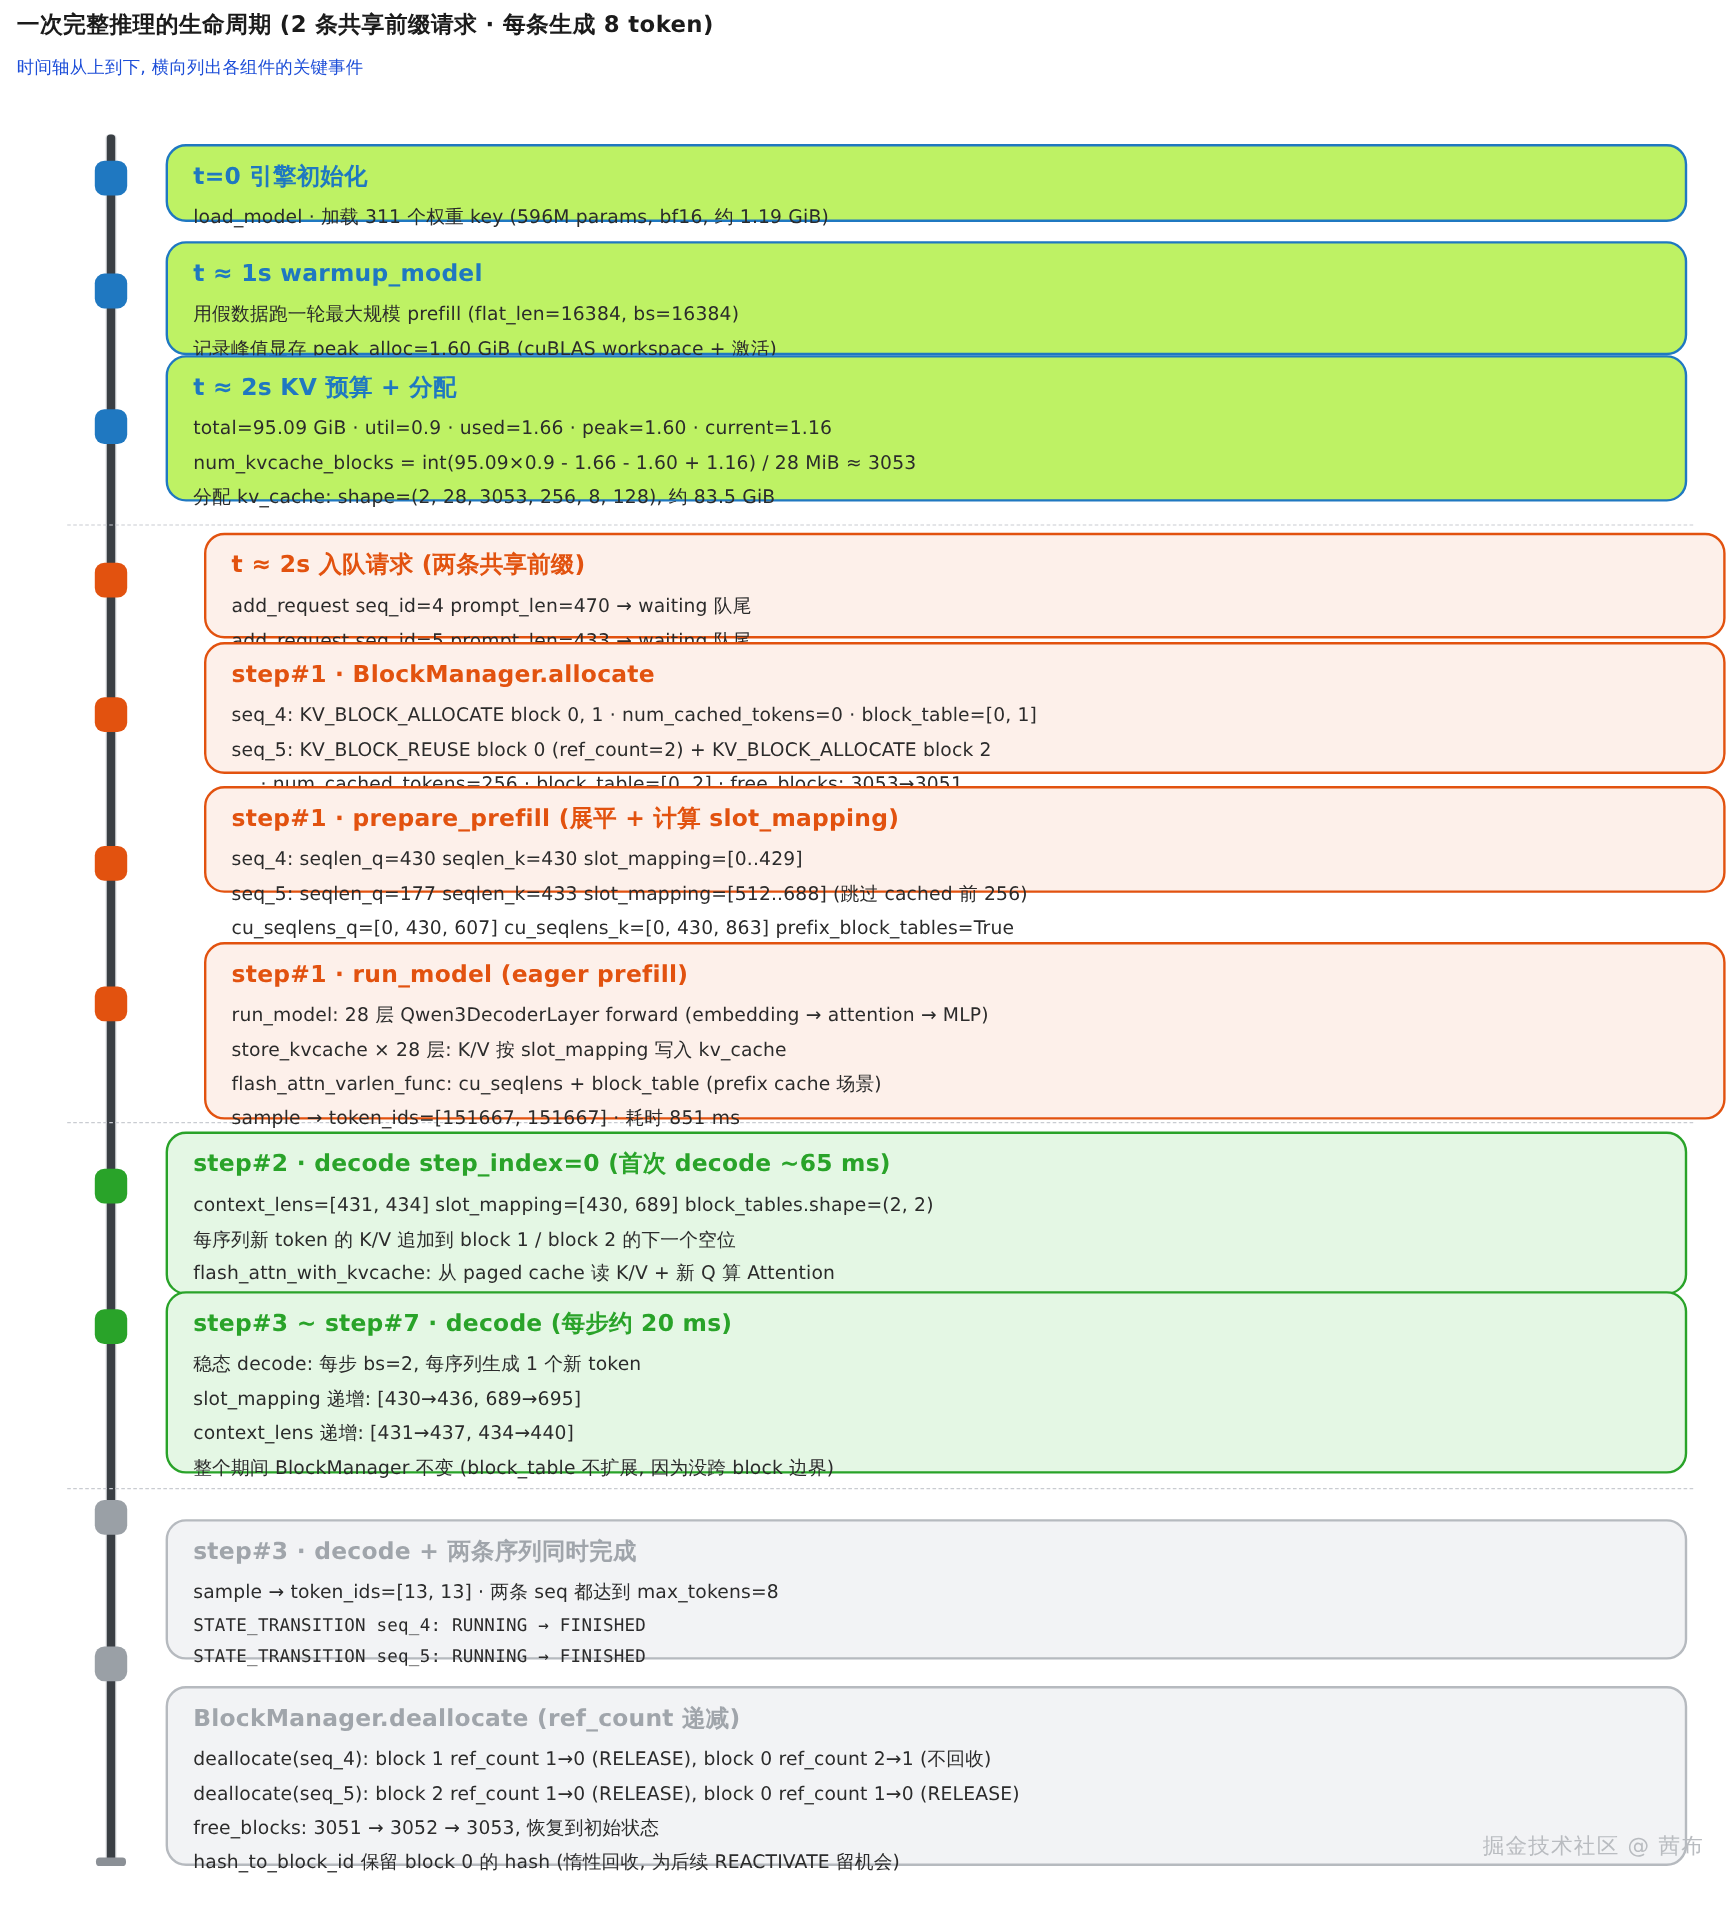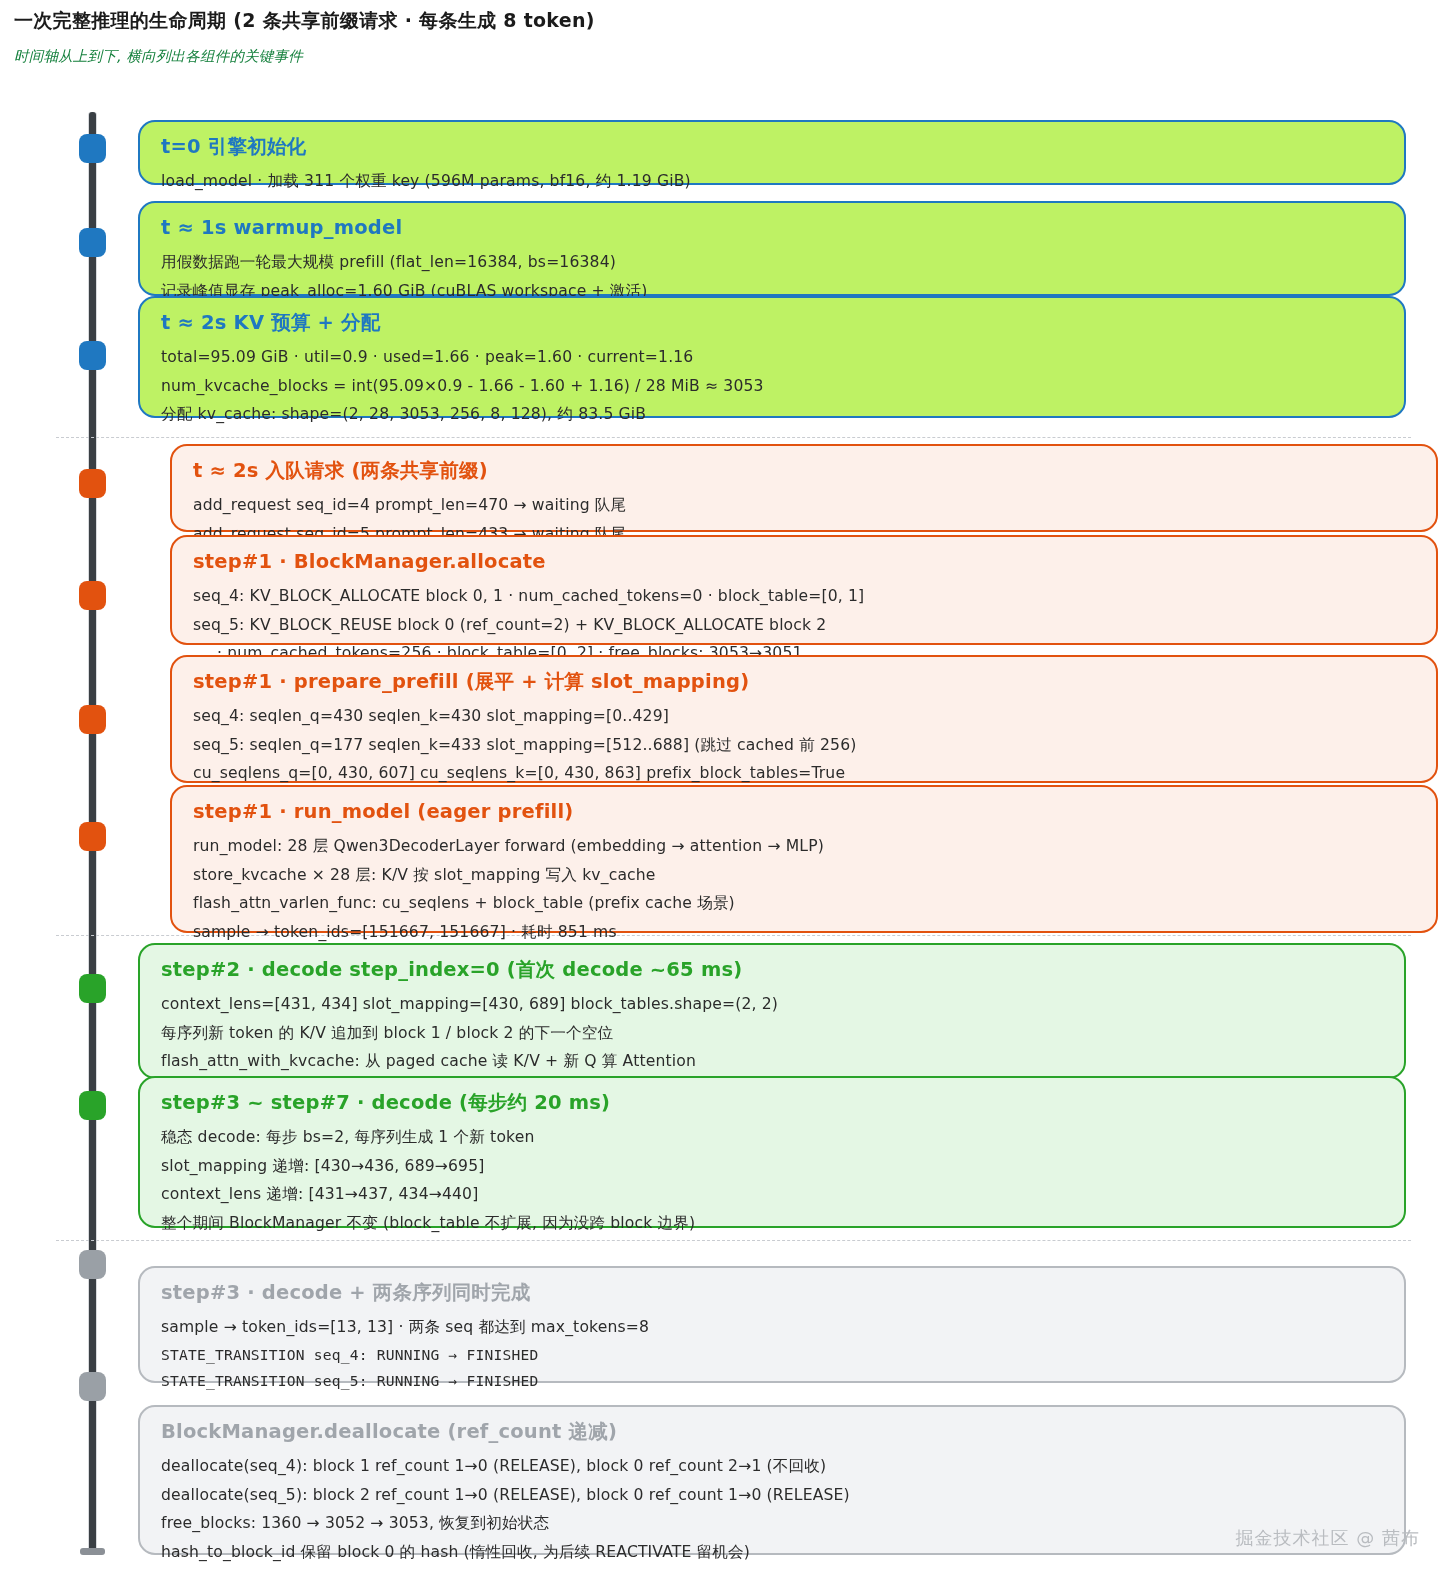"时间轴从上到下, 横向列出各组件的关键事件" .subtitle { color: #15803d -> #1d4ed8; font-style: italic -> none }
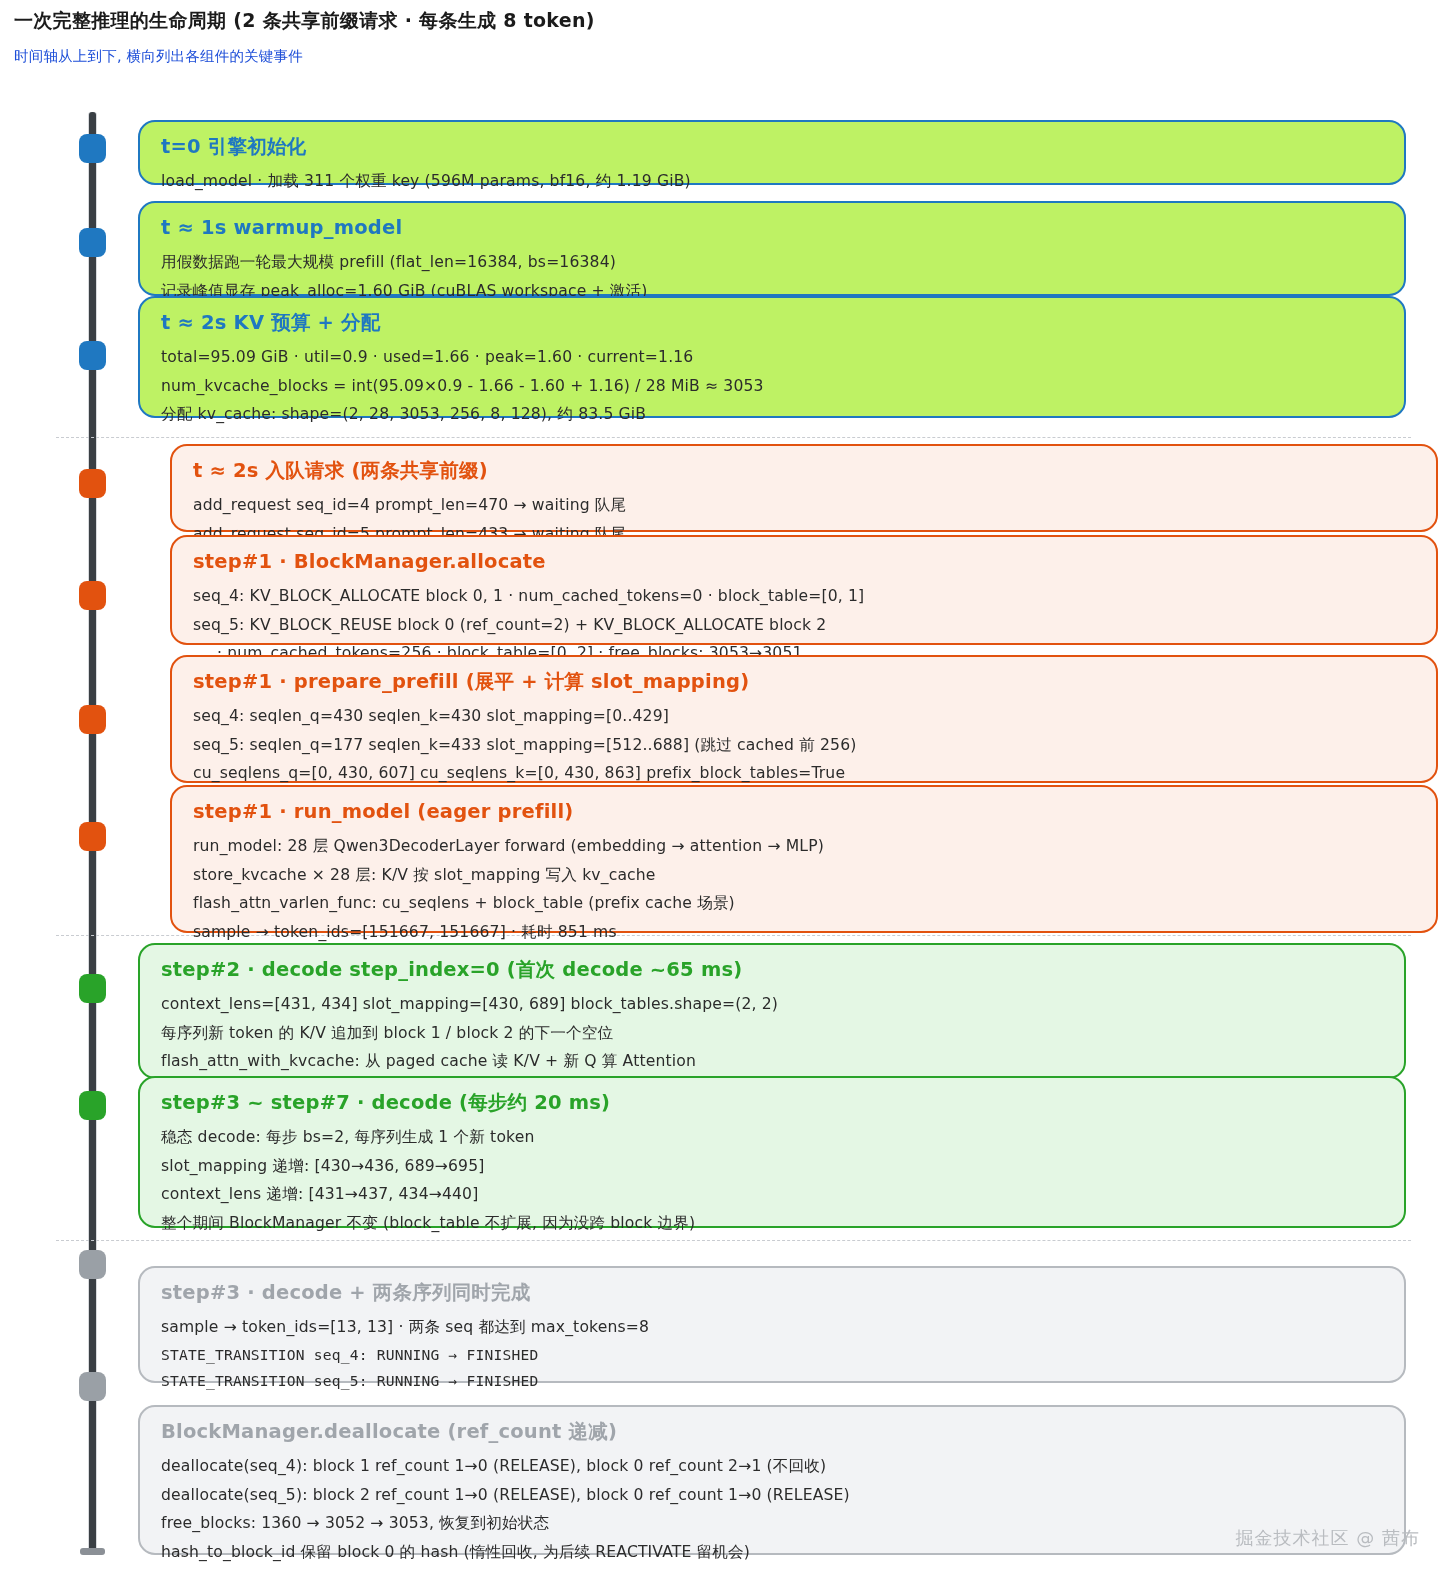"step#1 · prepare_prefill (展平 +" div.card { height: 128px -> 89px }
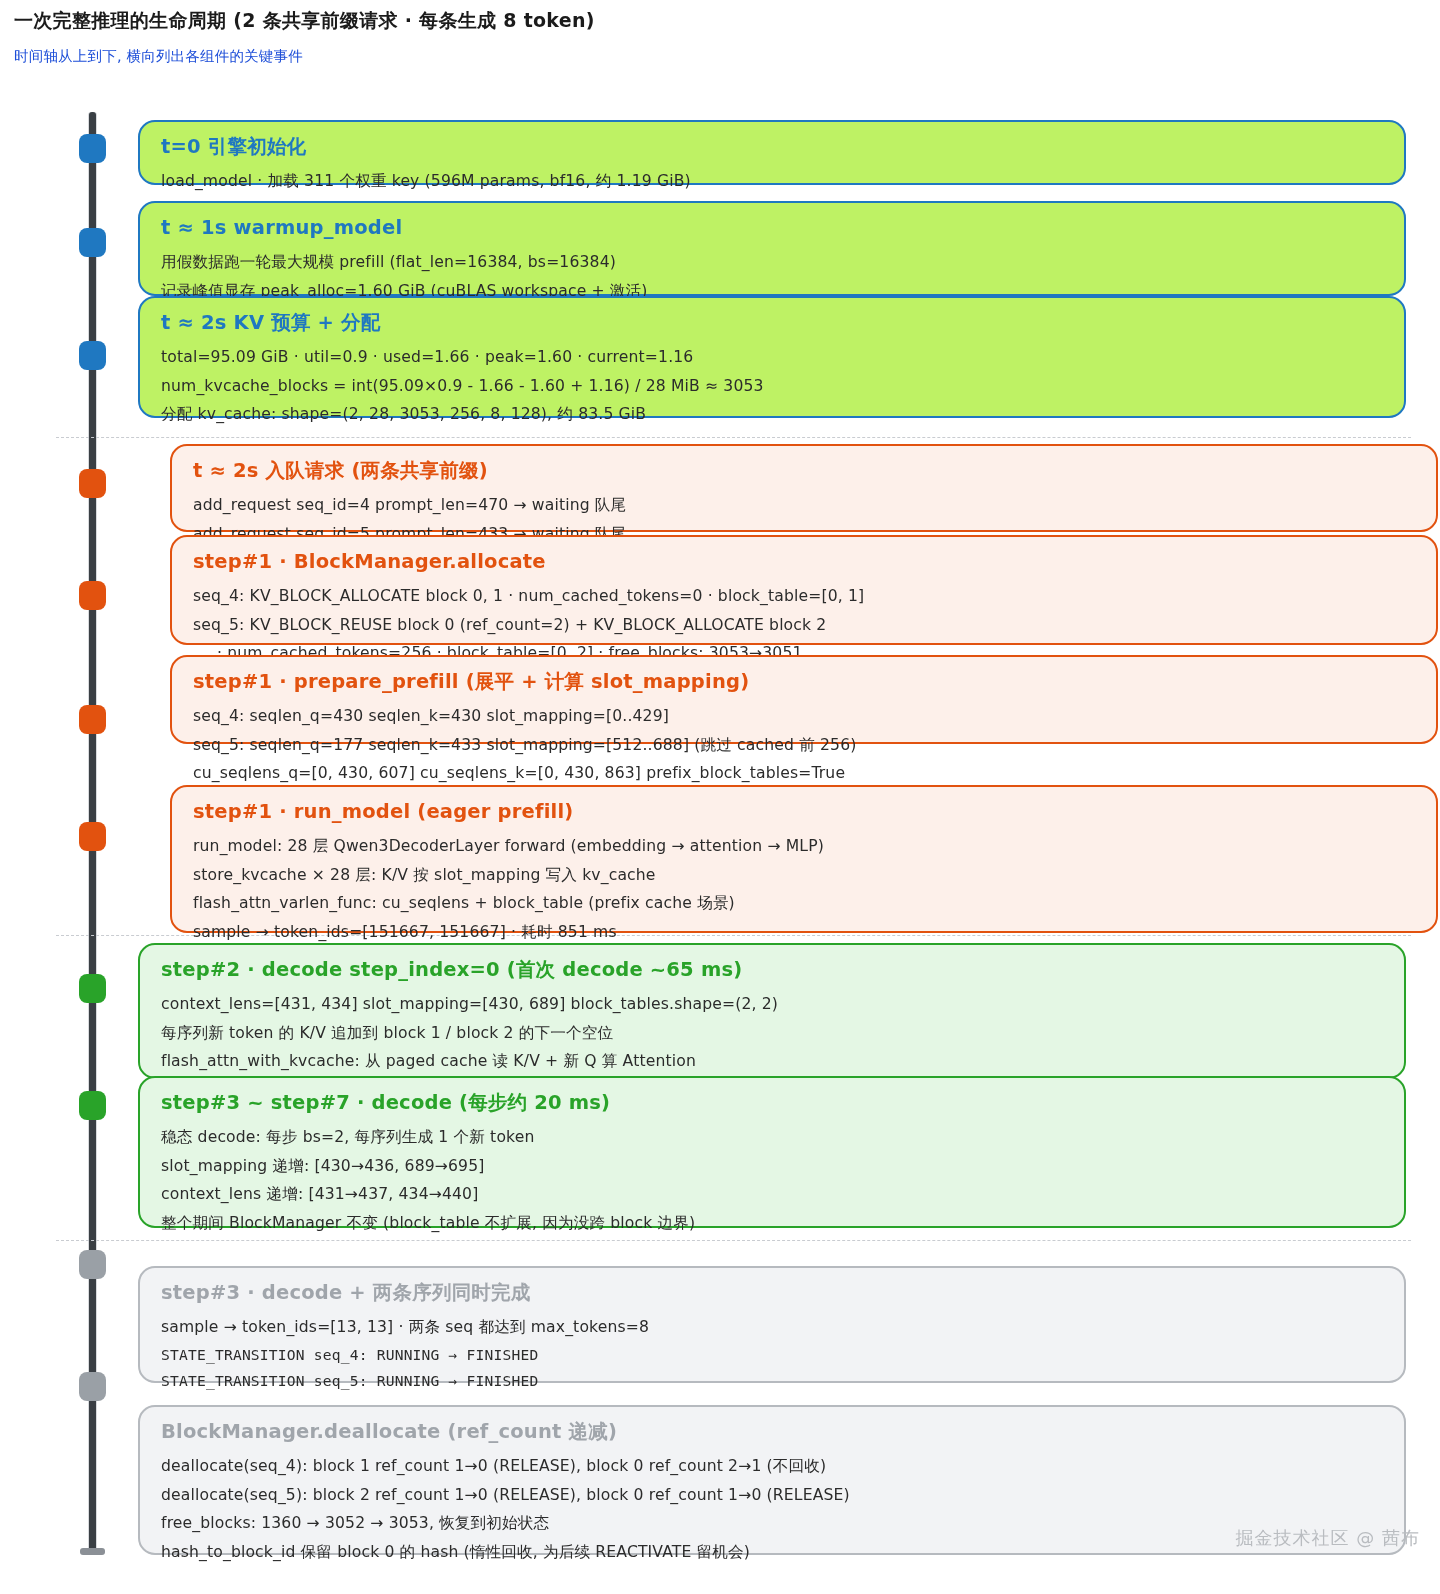"free_blocks: 1360 → 3052 →" div.card-line { text: 1360 -> 3051 }
